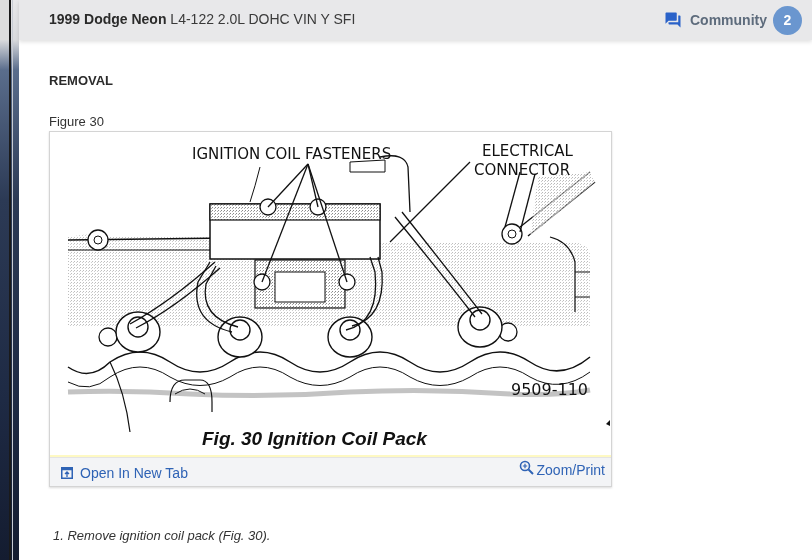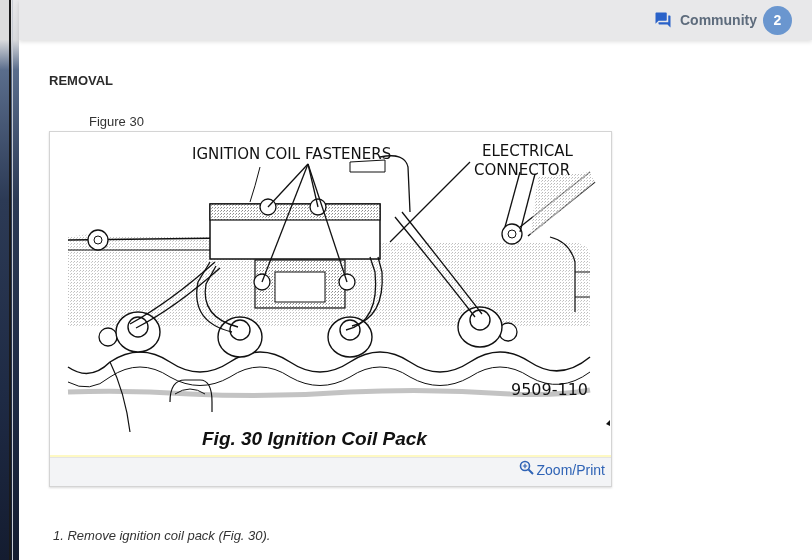"1999 Dodge Neon L4-122 2.0L" div.title { html: none -> <div> <span>1999 Dodge Neon</span><span> L4-122 2.0L DOHC VIN Y SFI</span> </div> }
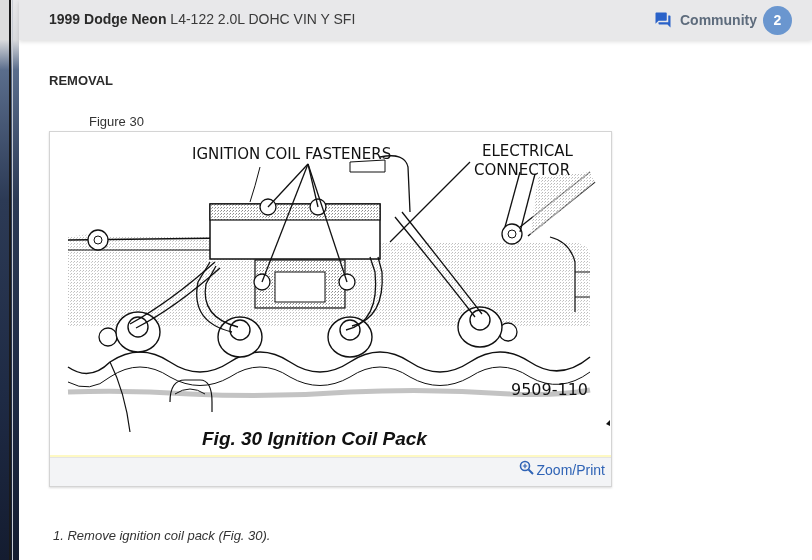"Community" .community { right: 20px -> 10px }
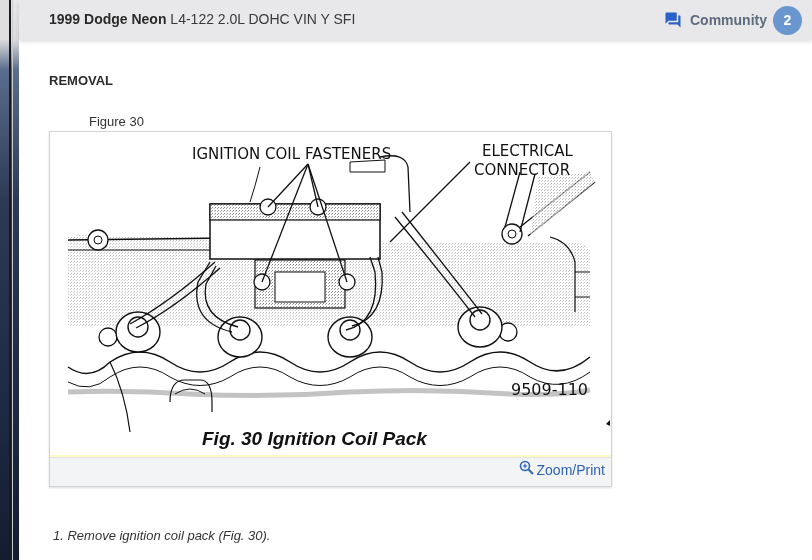"Figure 30" .figure-label { margin-left: 40px -> none }
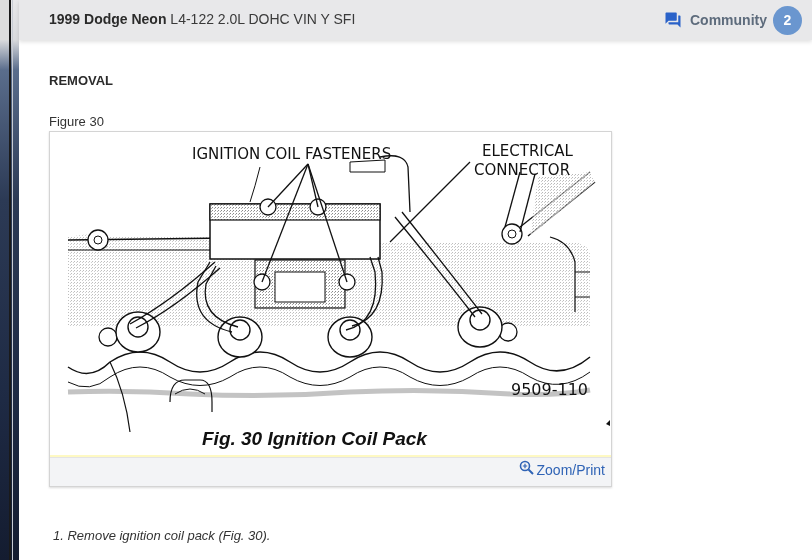"Open In New Tab" div.open-tab { html: none -> <div> <svg> <rect></rect> <rect></rect> <path></path> </svg> <span>Open In New Tab</span> </div> }
